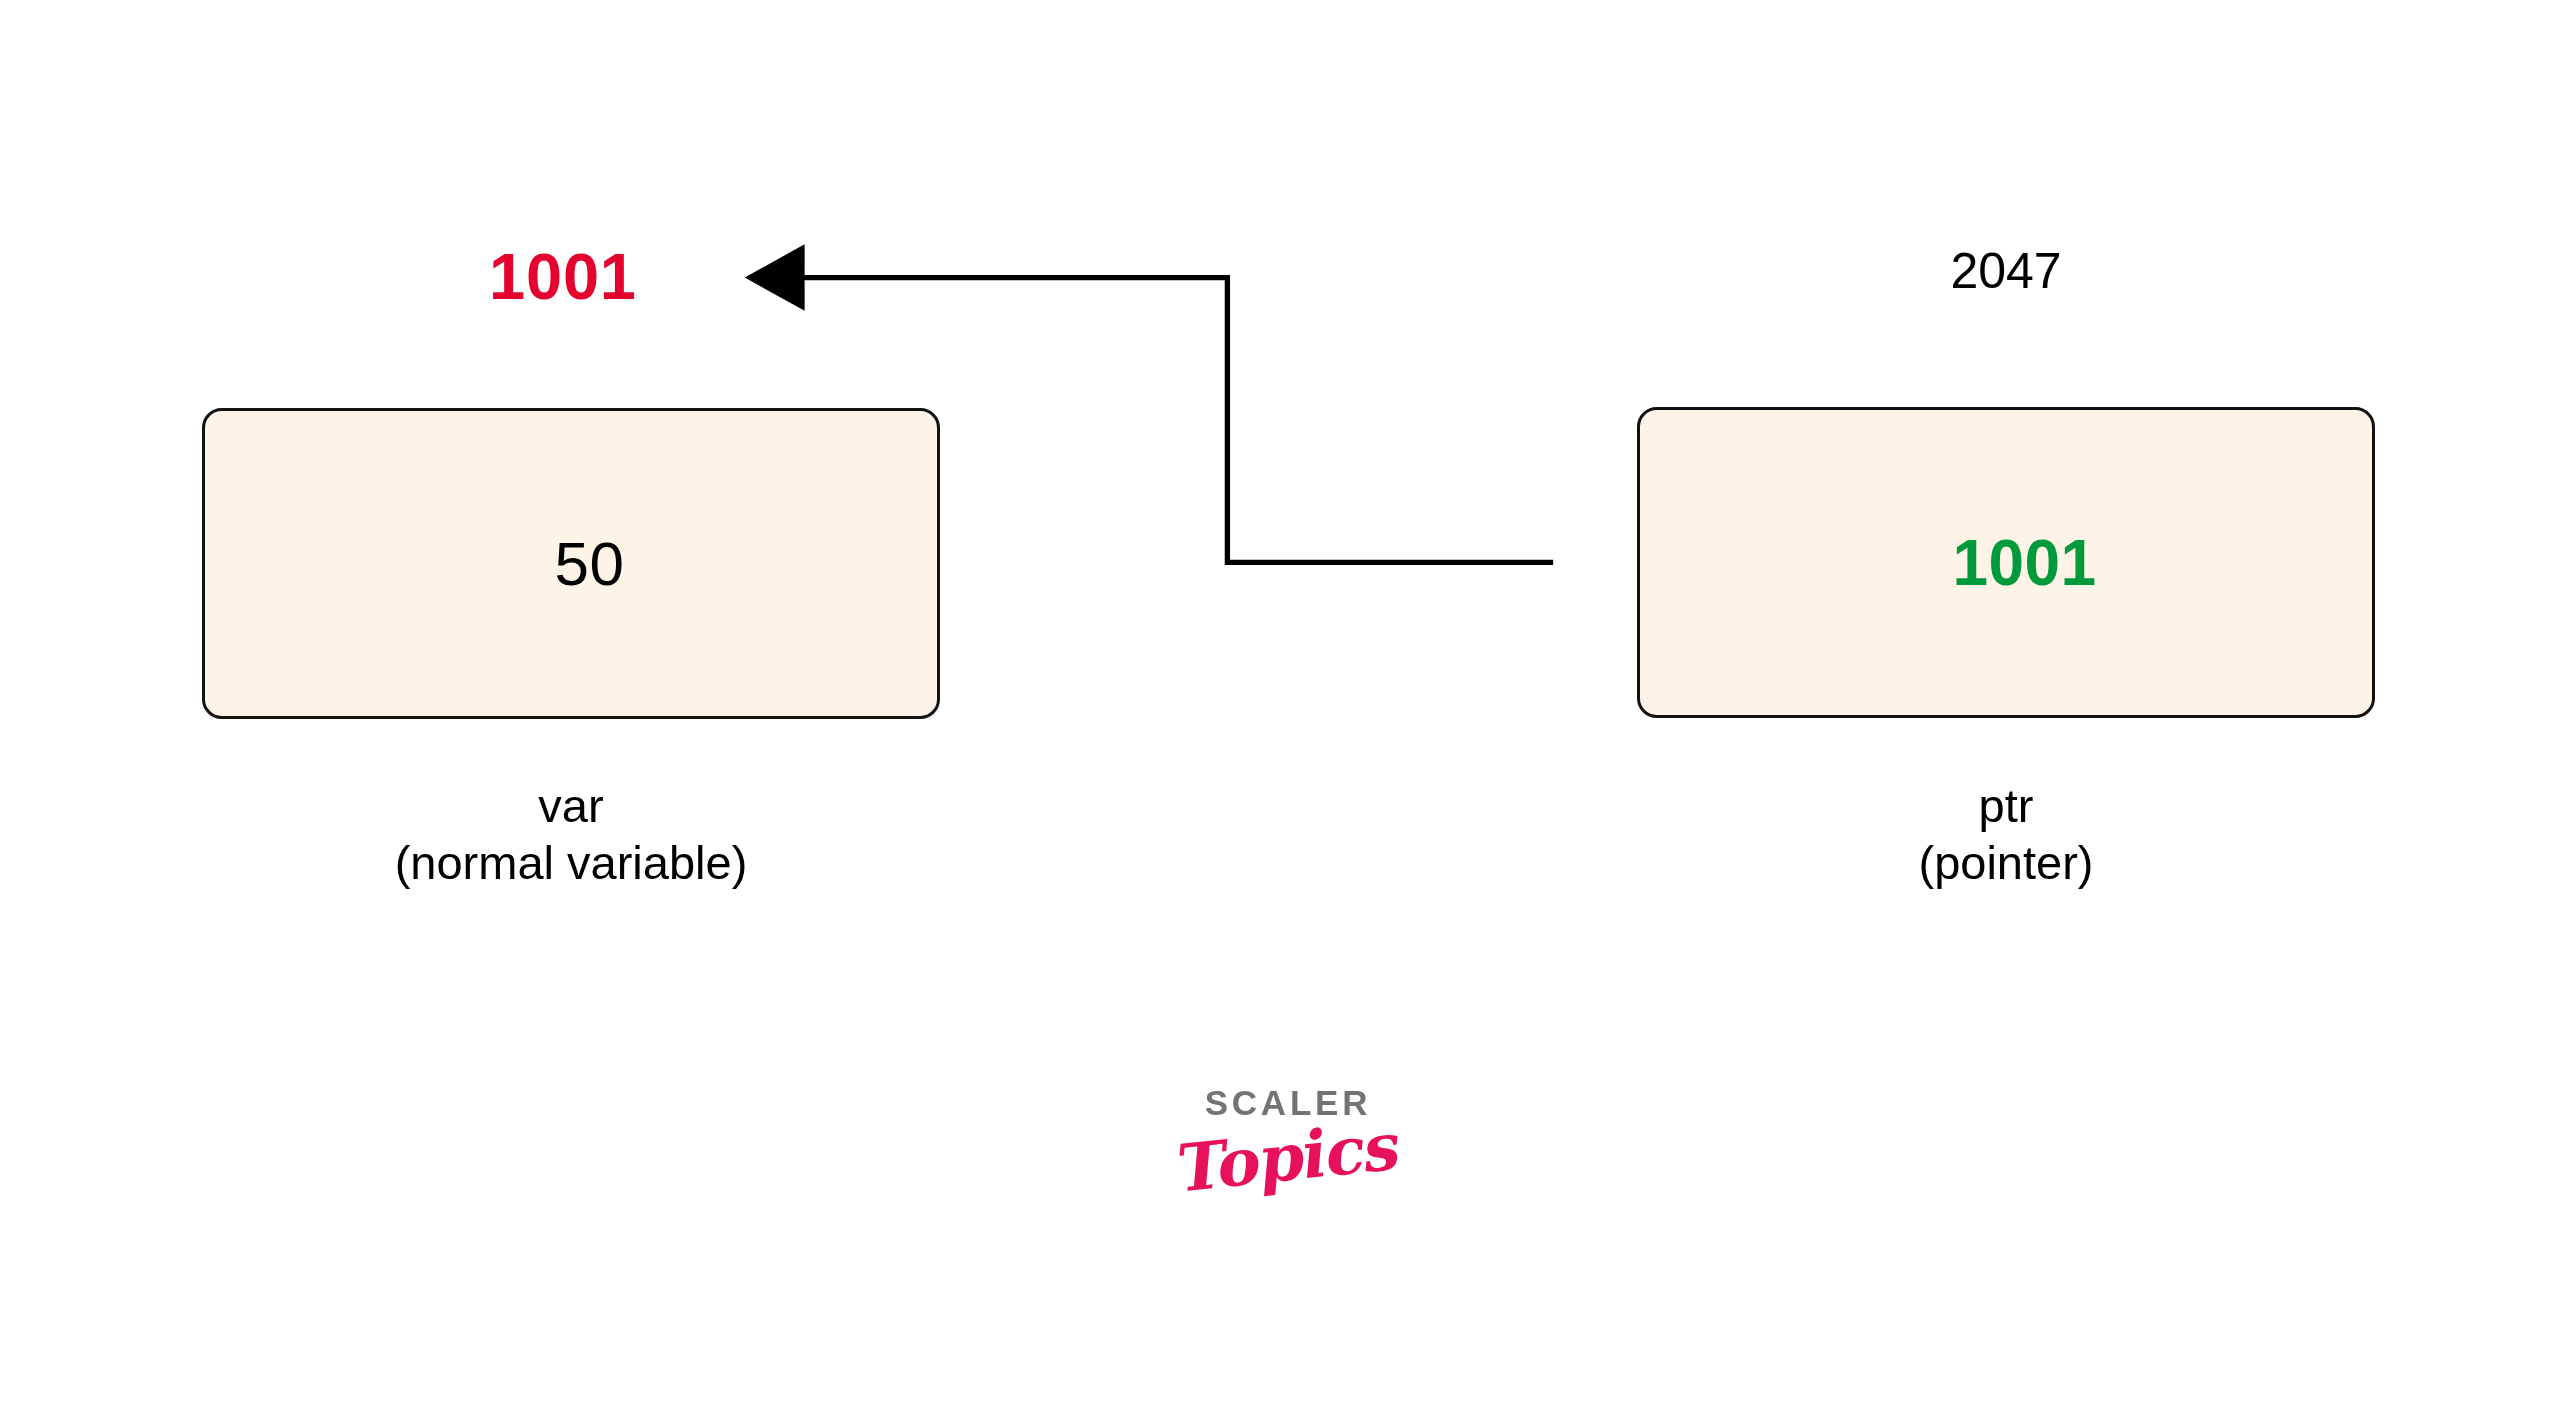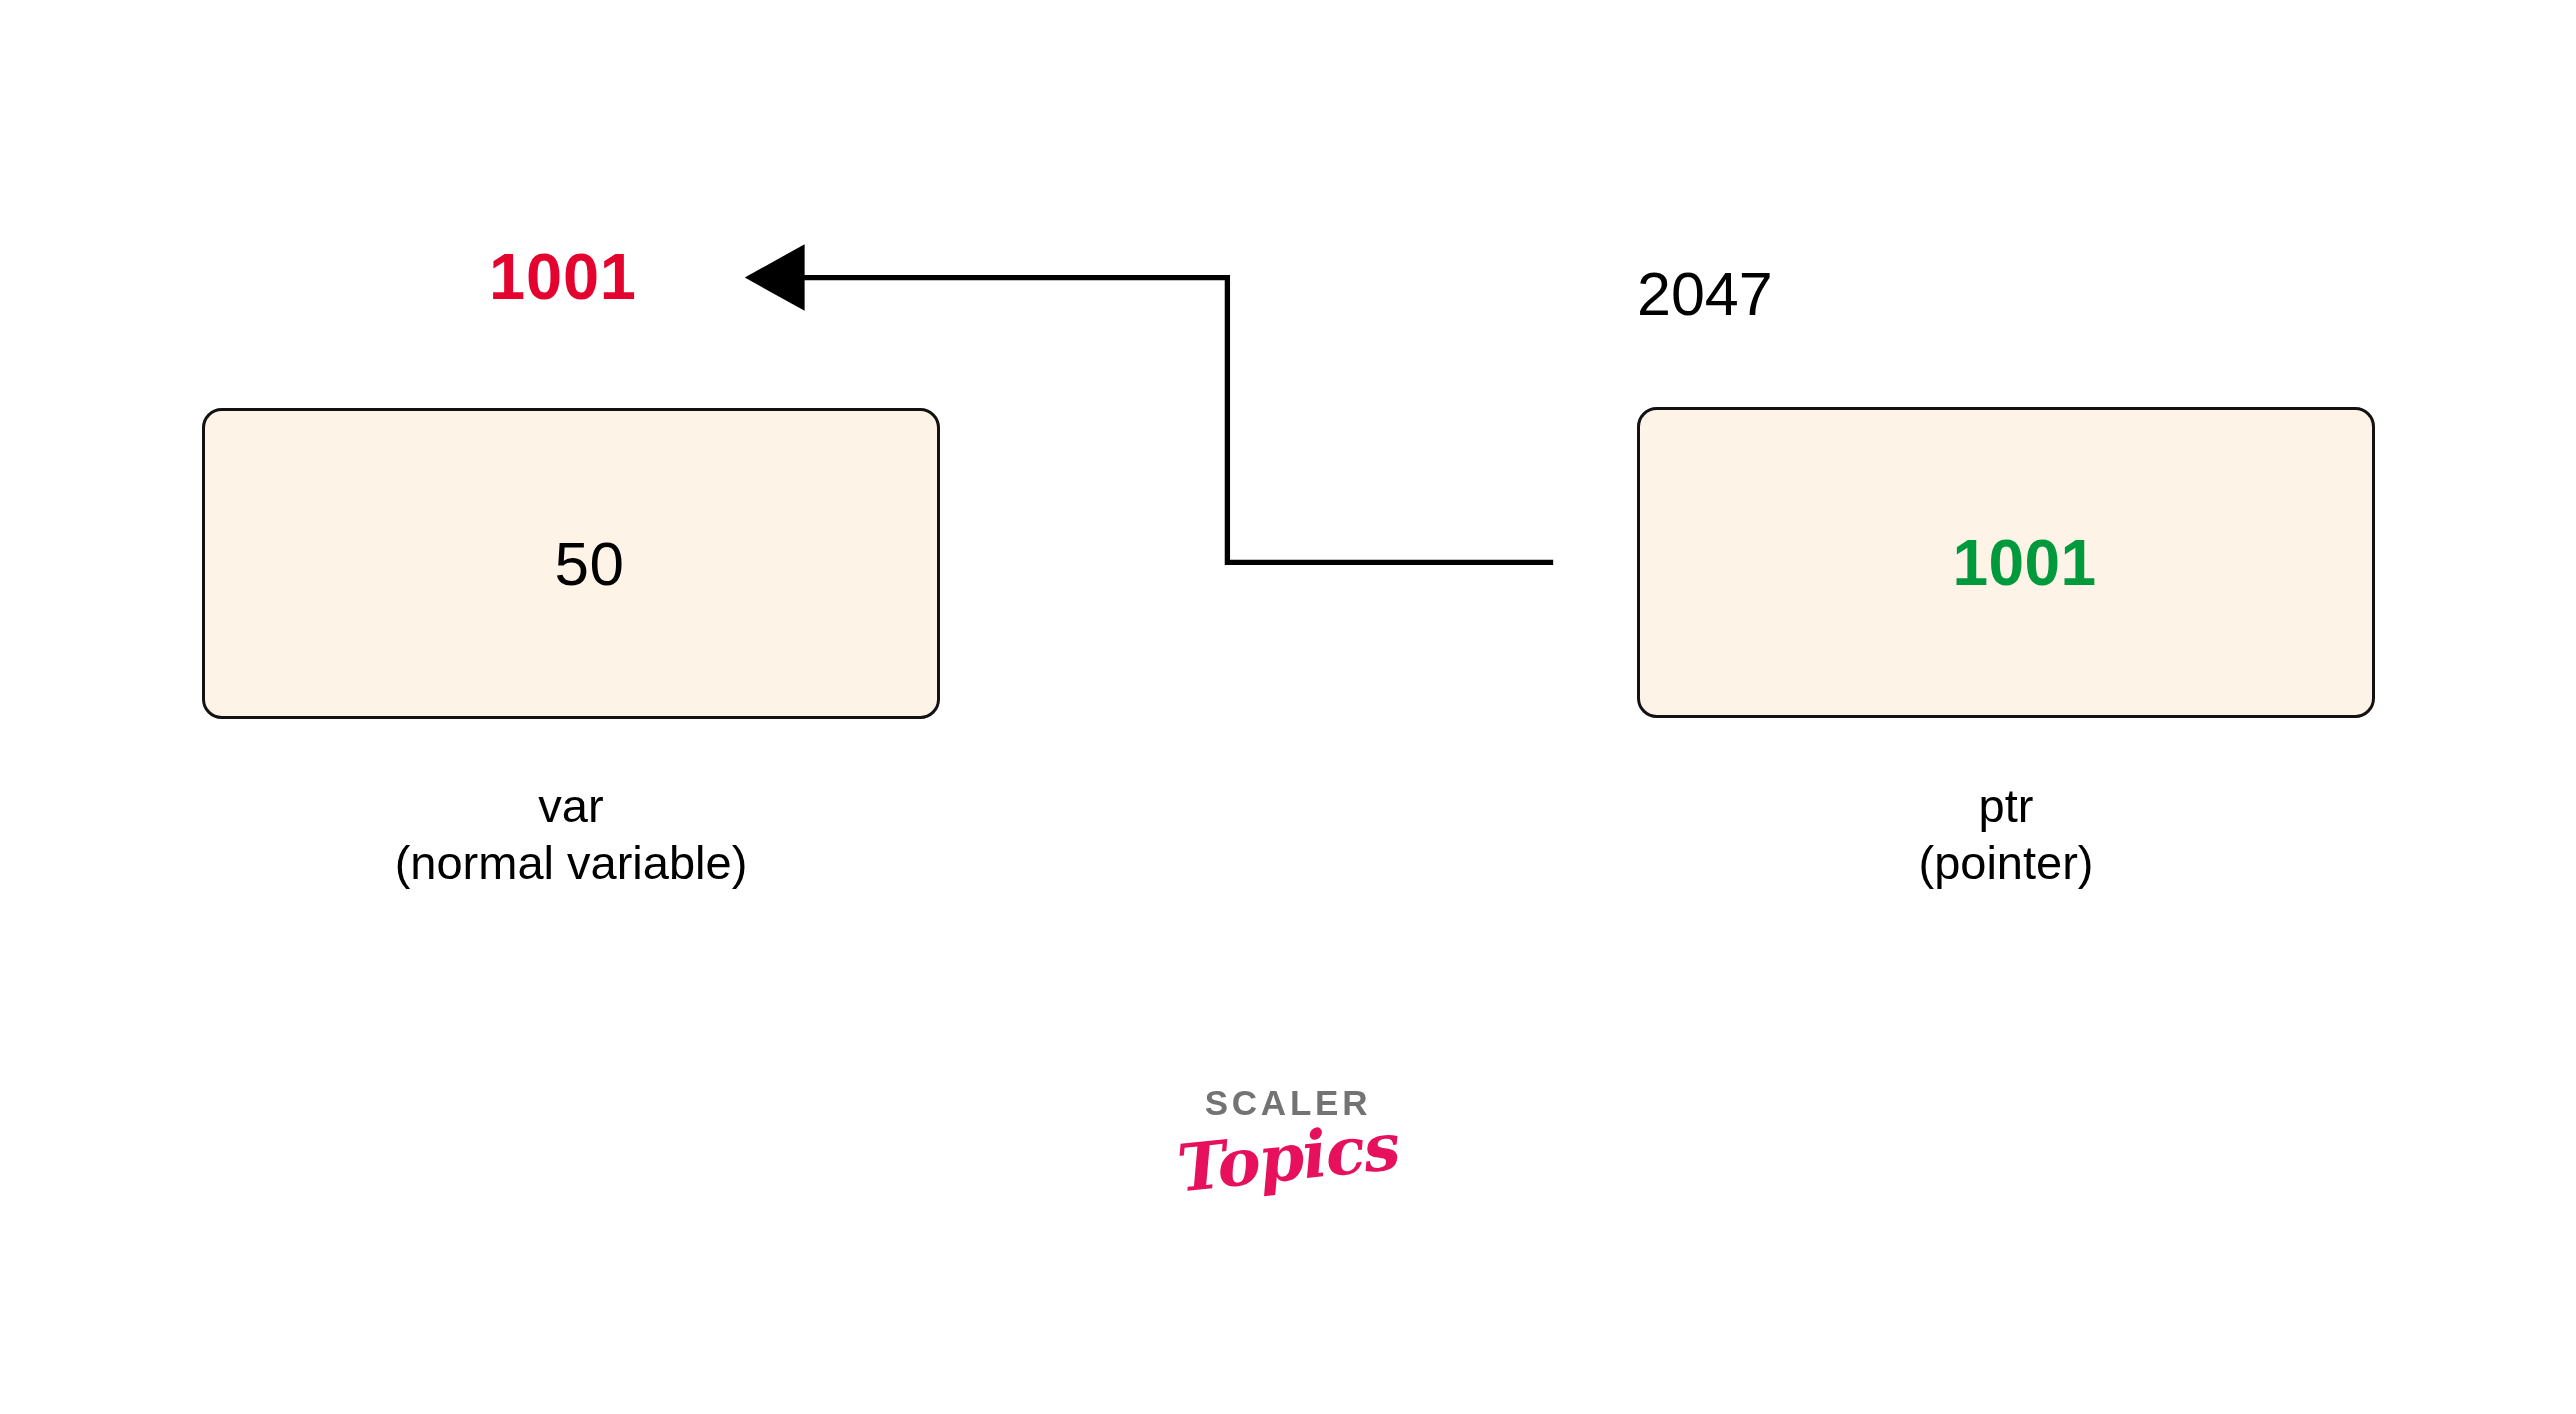"2047" #addr-ptr { font-size: 61px -> 50px; margin-top: 18px -> none; text-align: left -> center }
